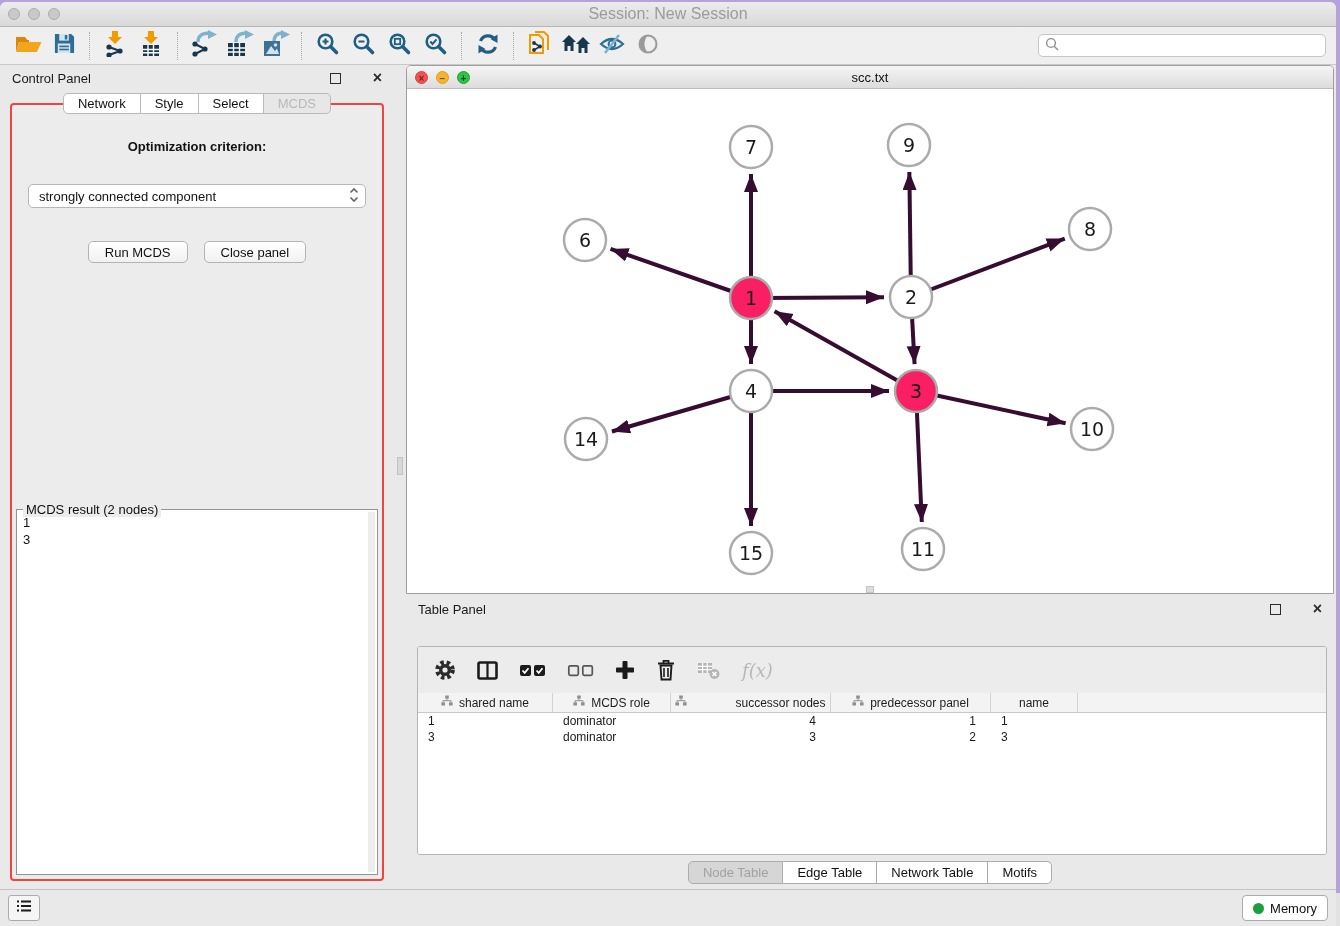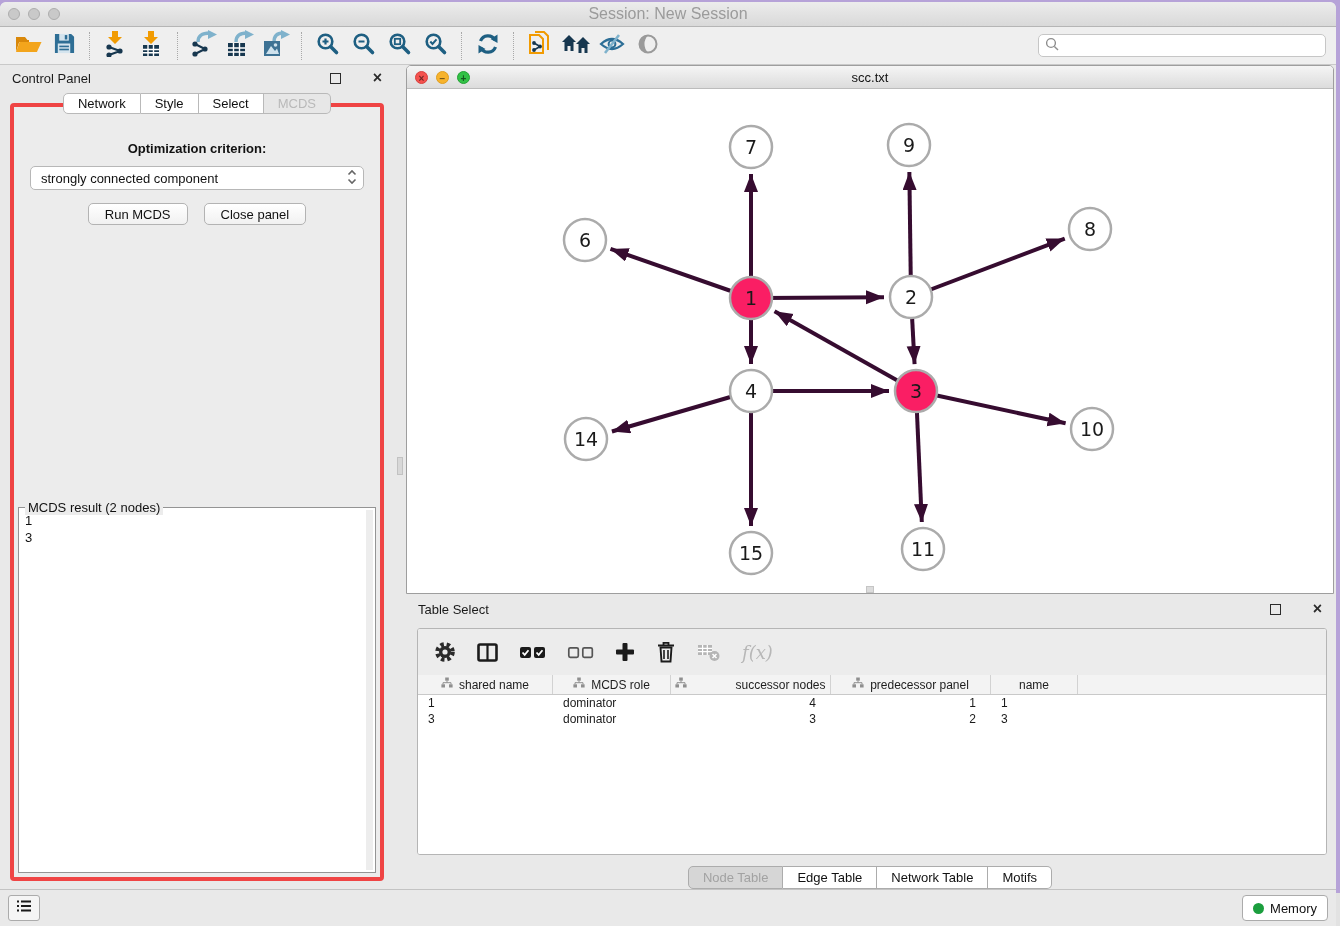"Optimization criterion:" .cp-box { border: 4px solid #ef4444 -> 2px solid #ef4444; gap: none -> 20px }
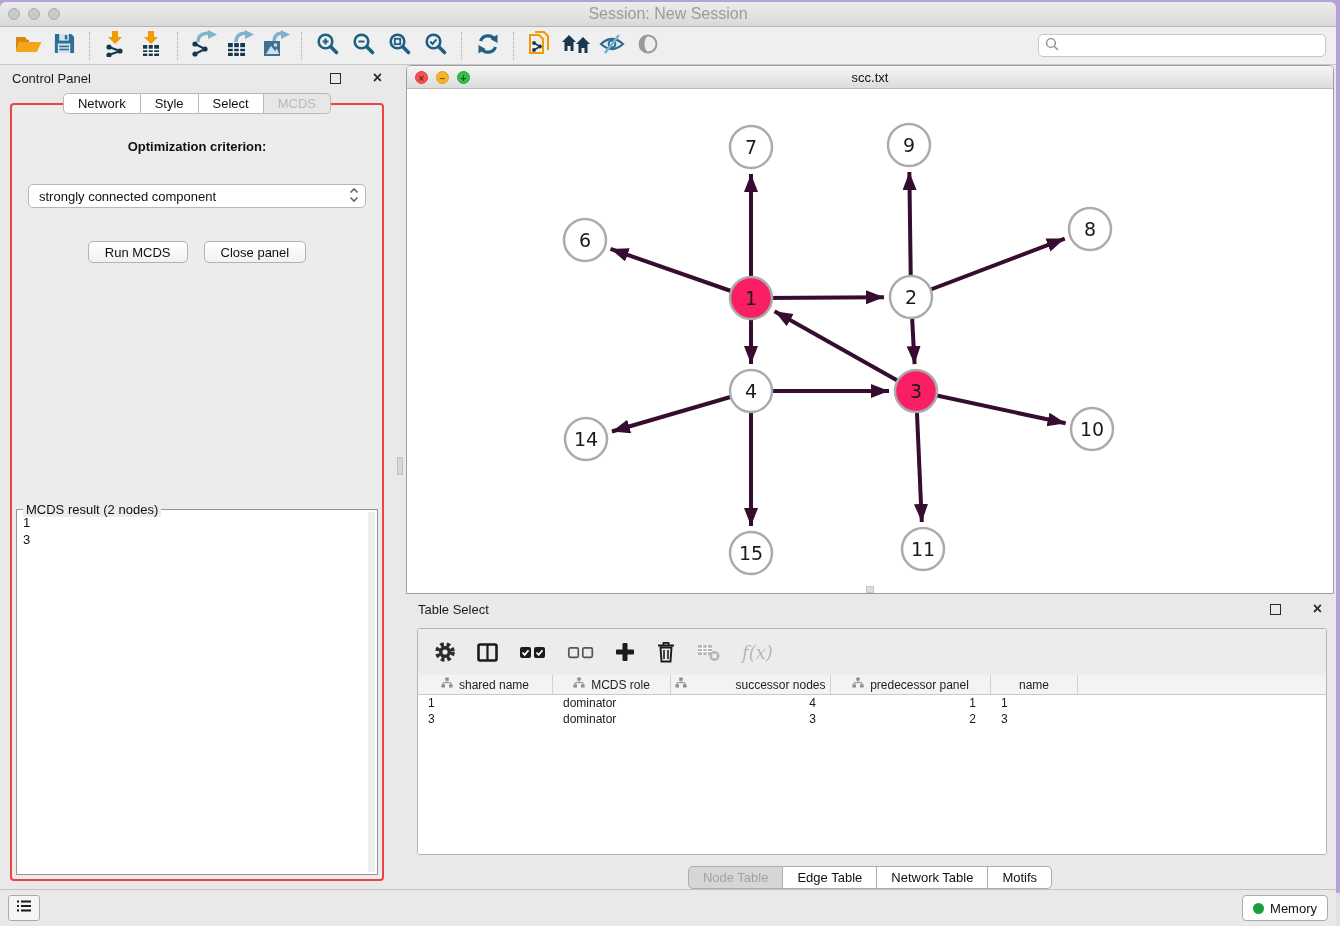"Table Select" span.ph-title { text: Select -> Panel }
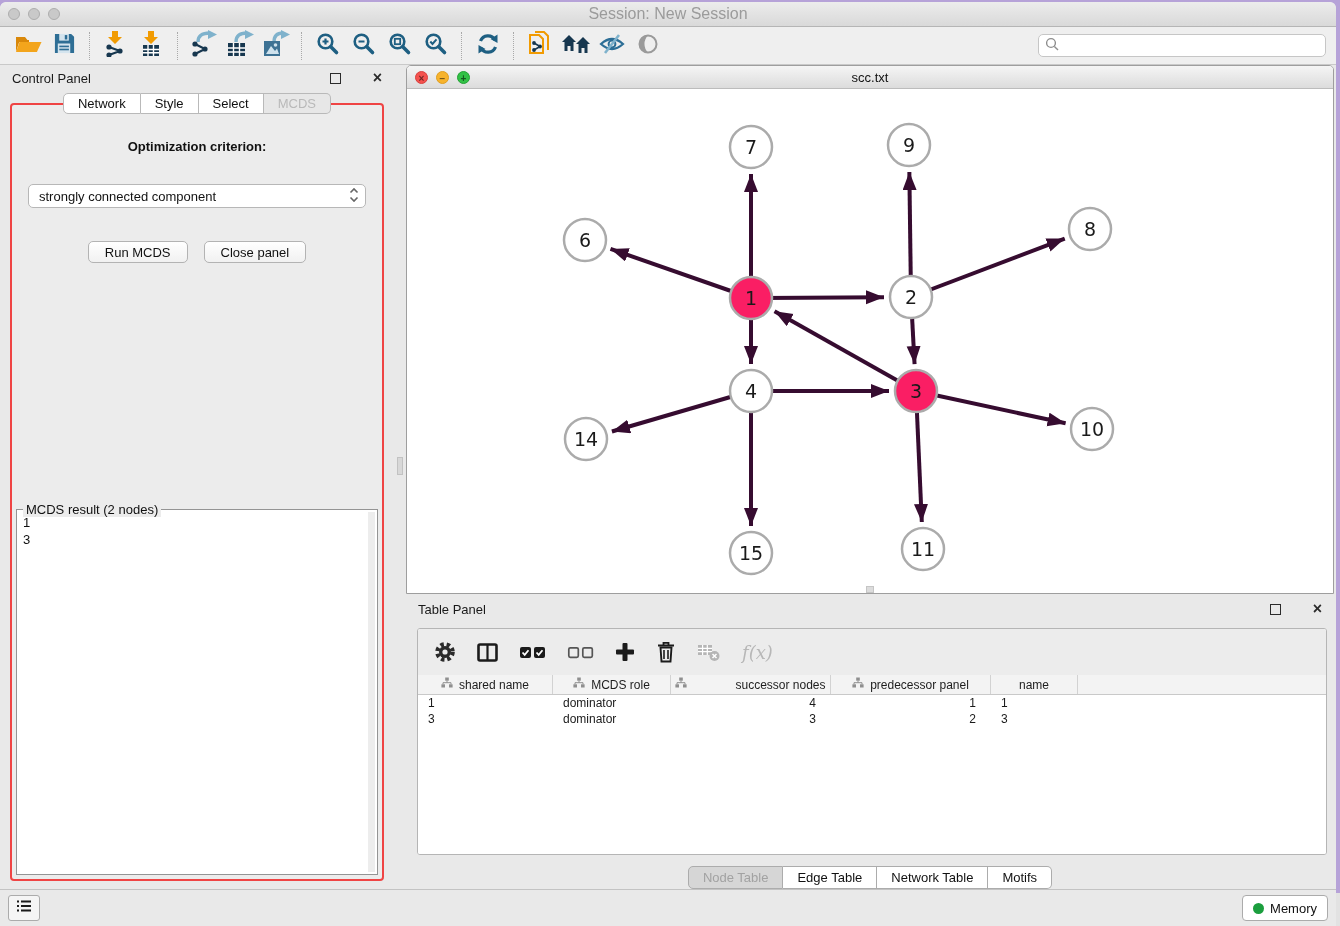"f(x)" .tbox { margin: 6px 7px 0 11px -> 24px 7px 0 11px }
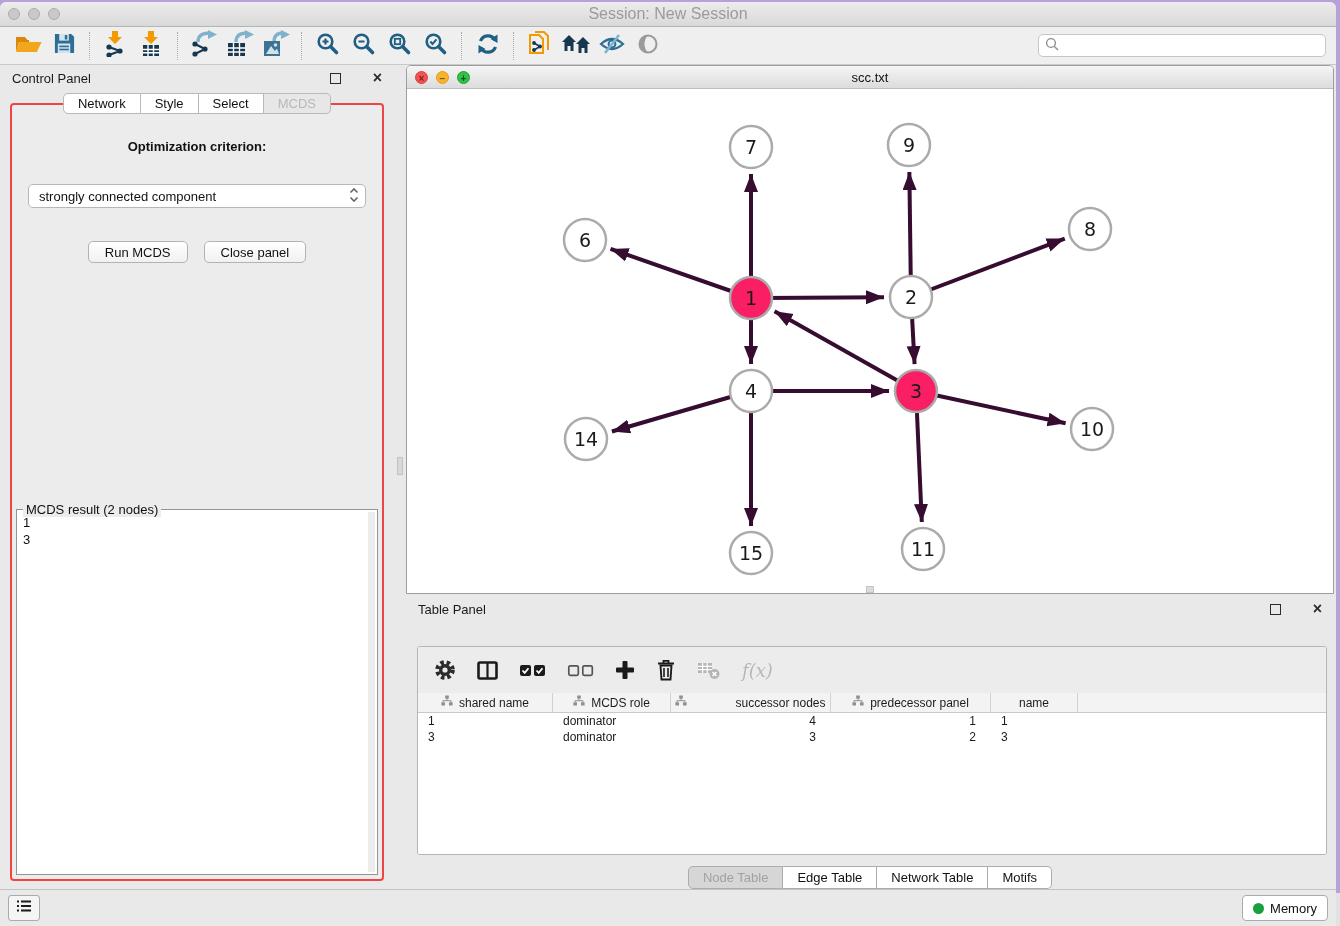"Node Table" .bottom-tabs { align-items: flex-end -> center }
